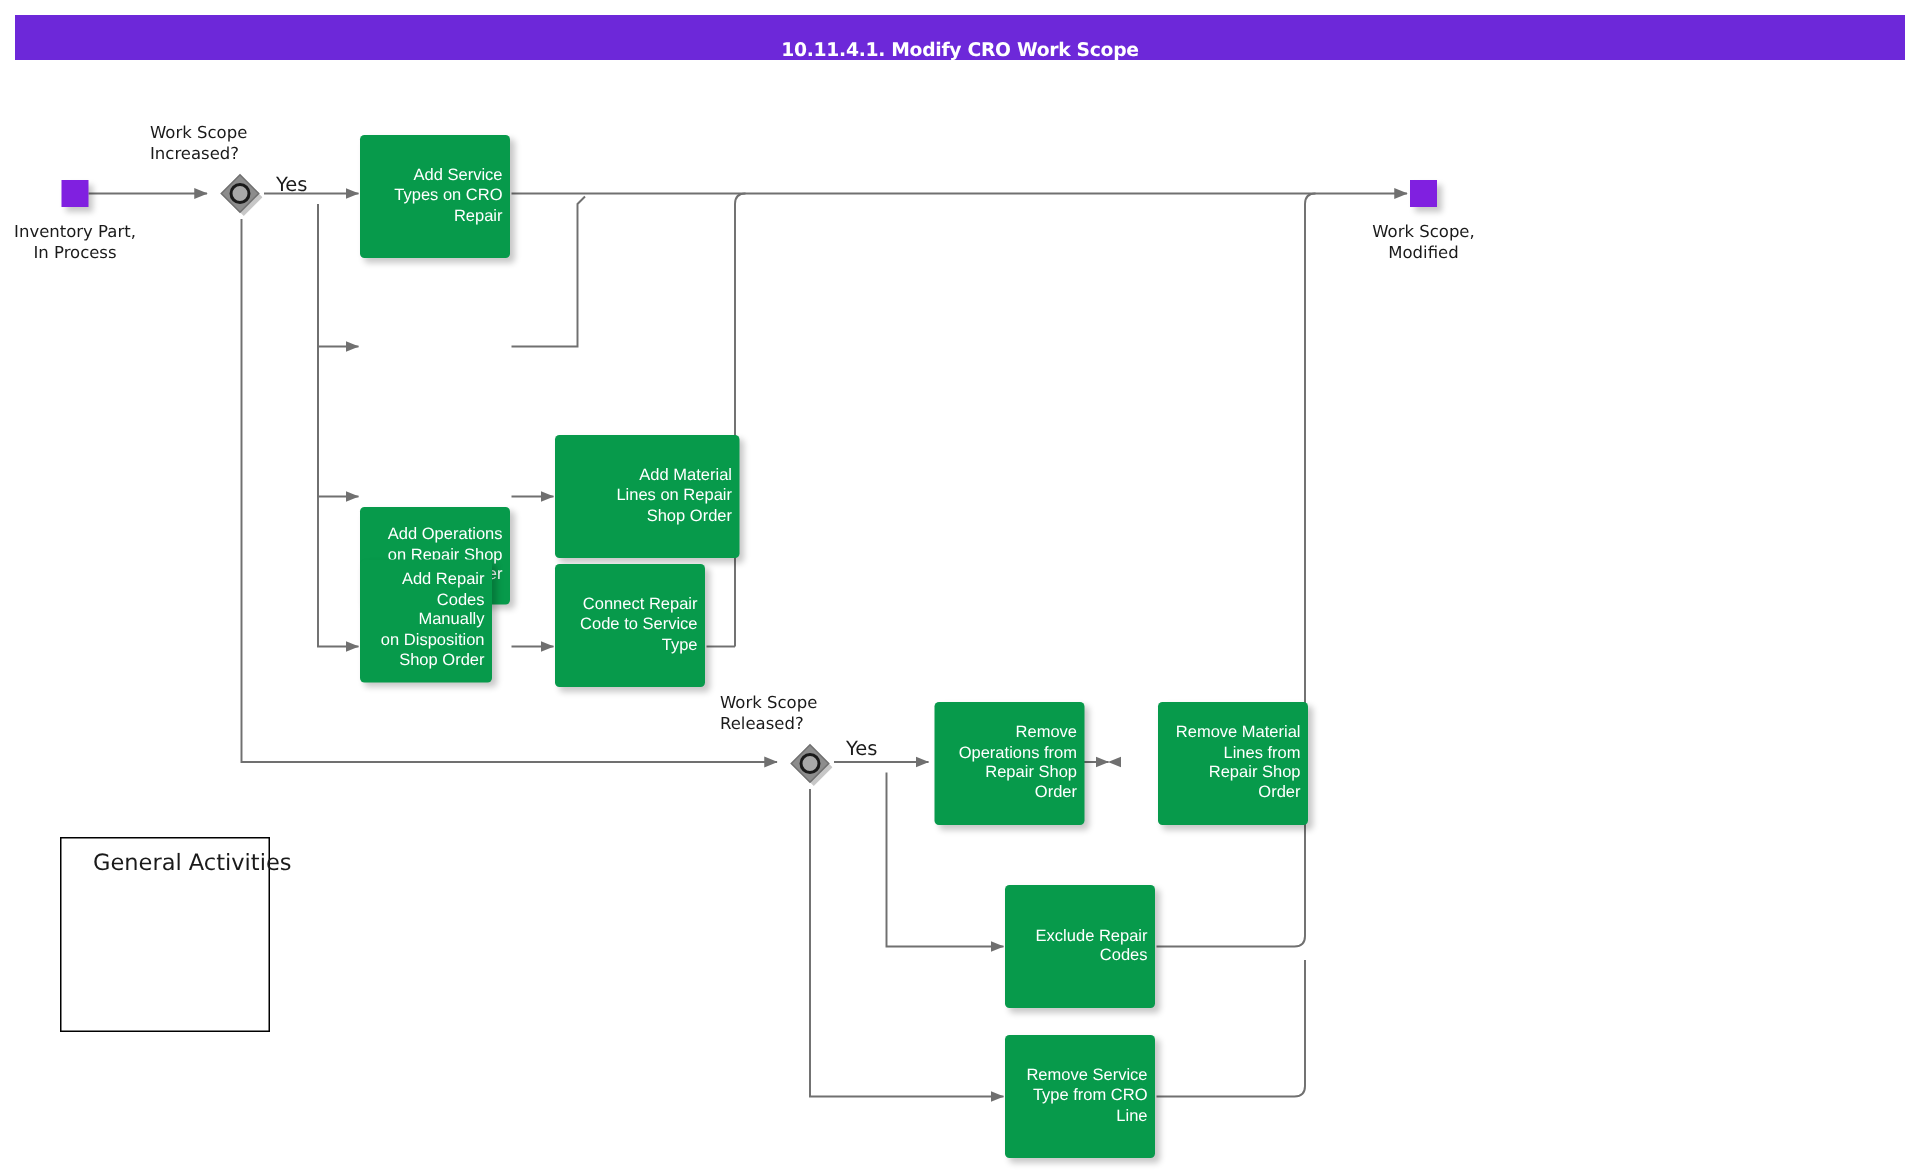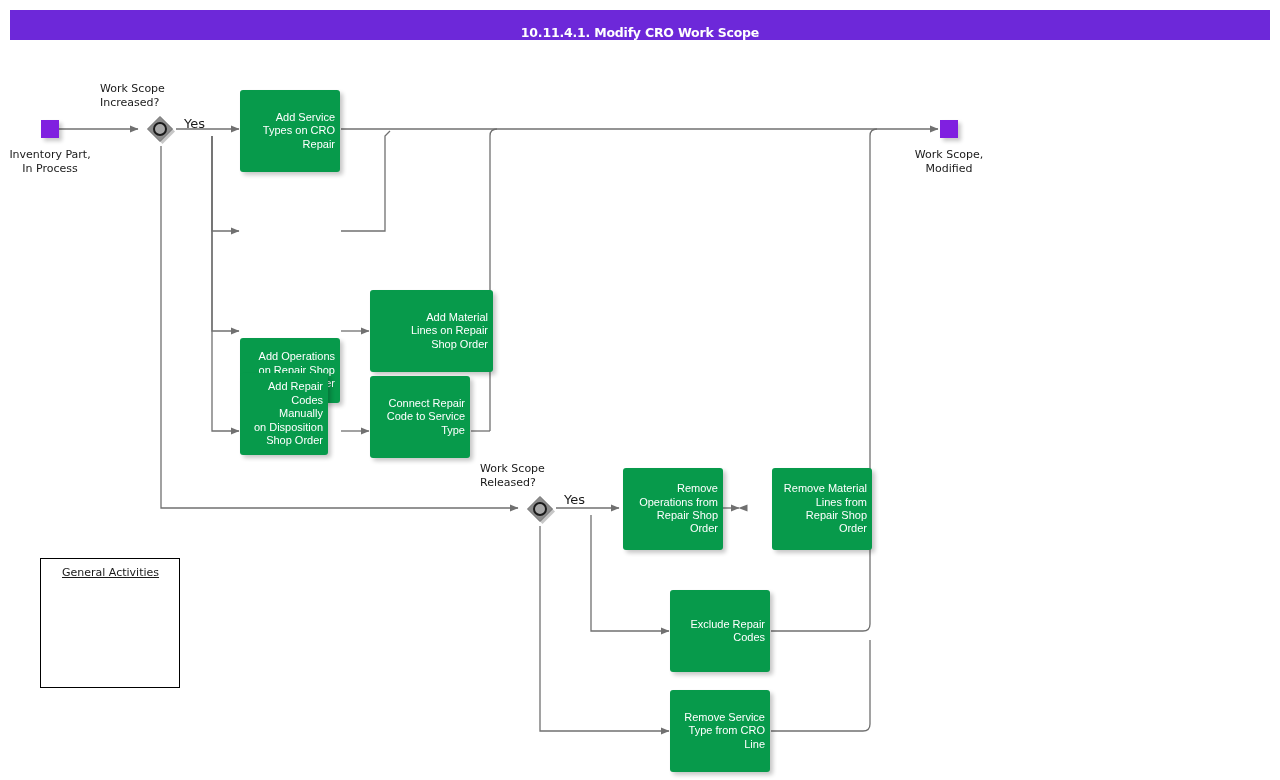"General Activities" .pool-title { font-size: 11px -> 15px; text-decoration: underline -> none }
